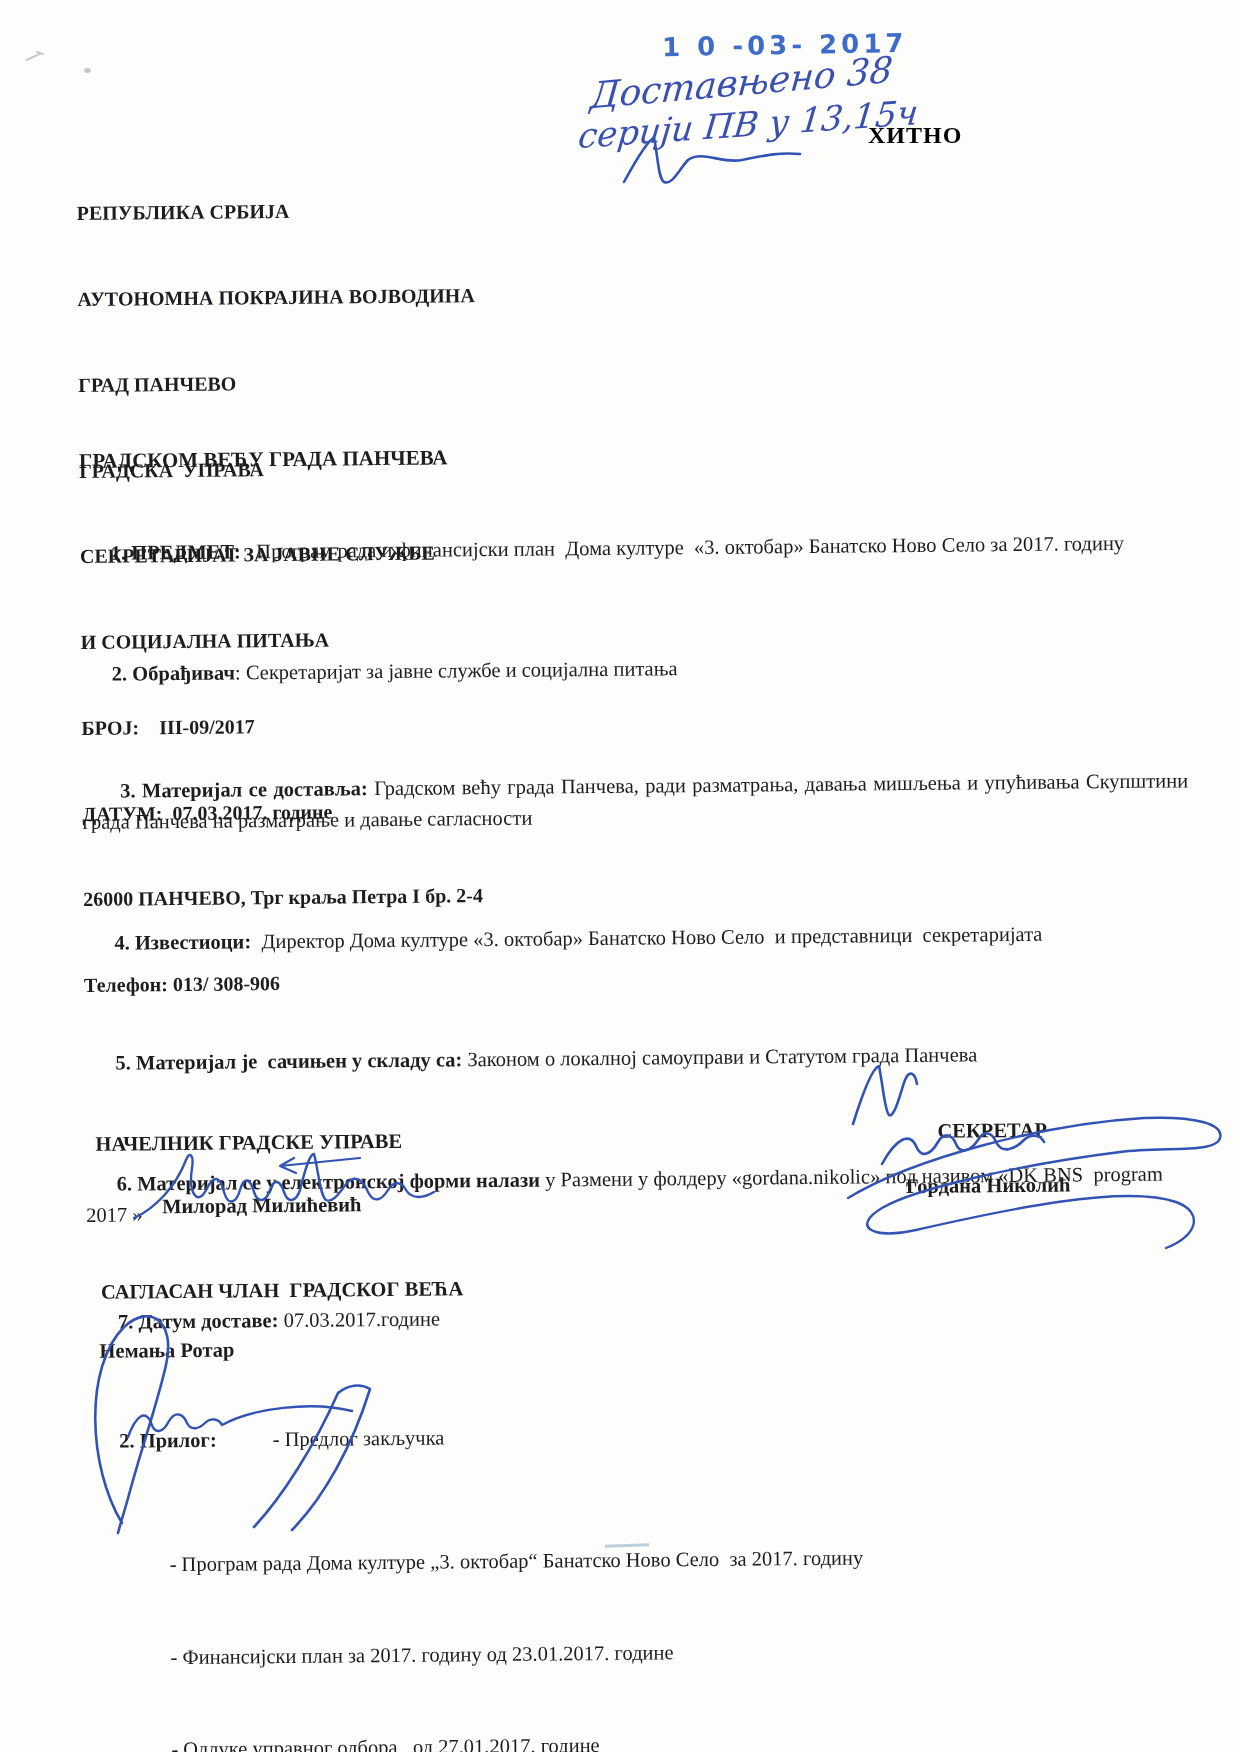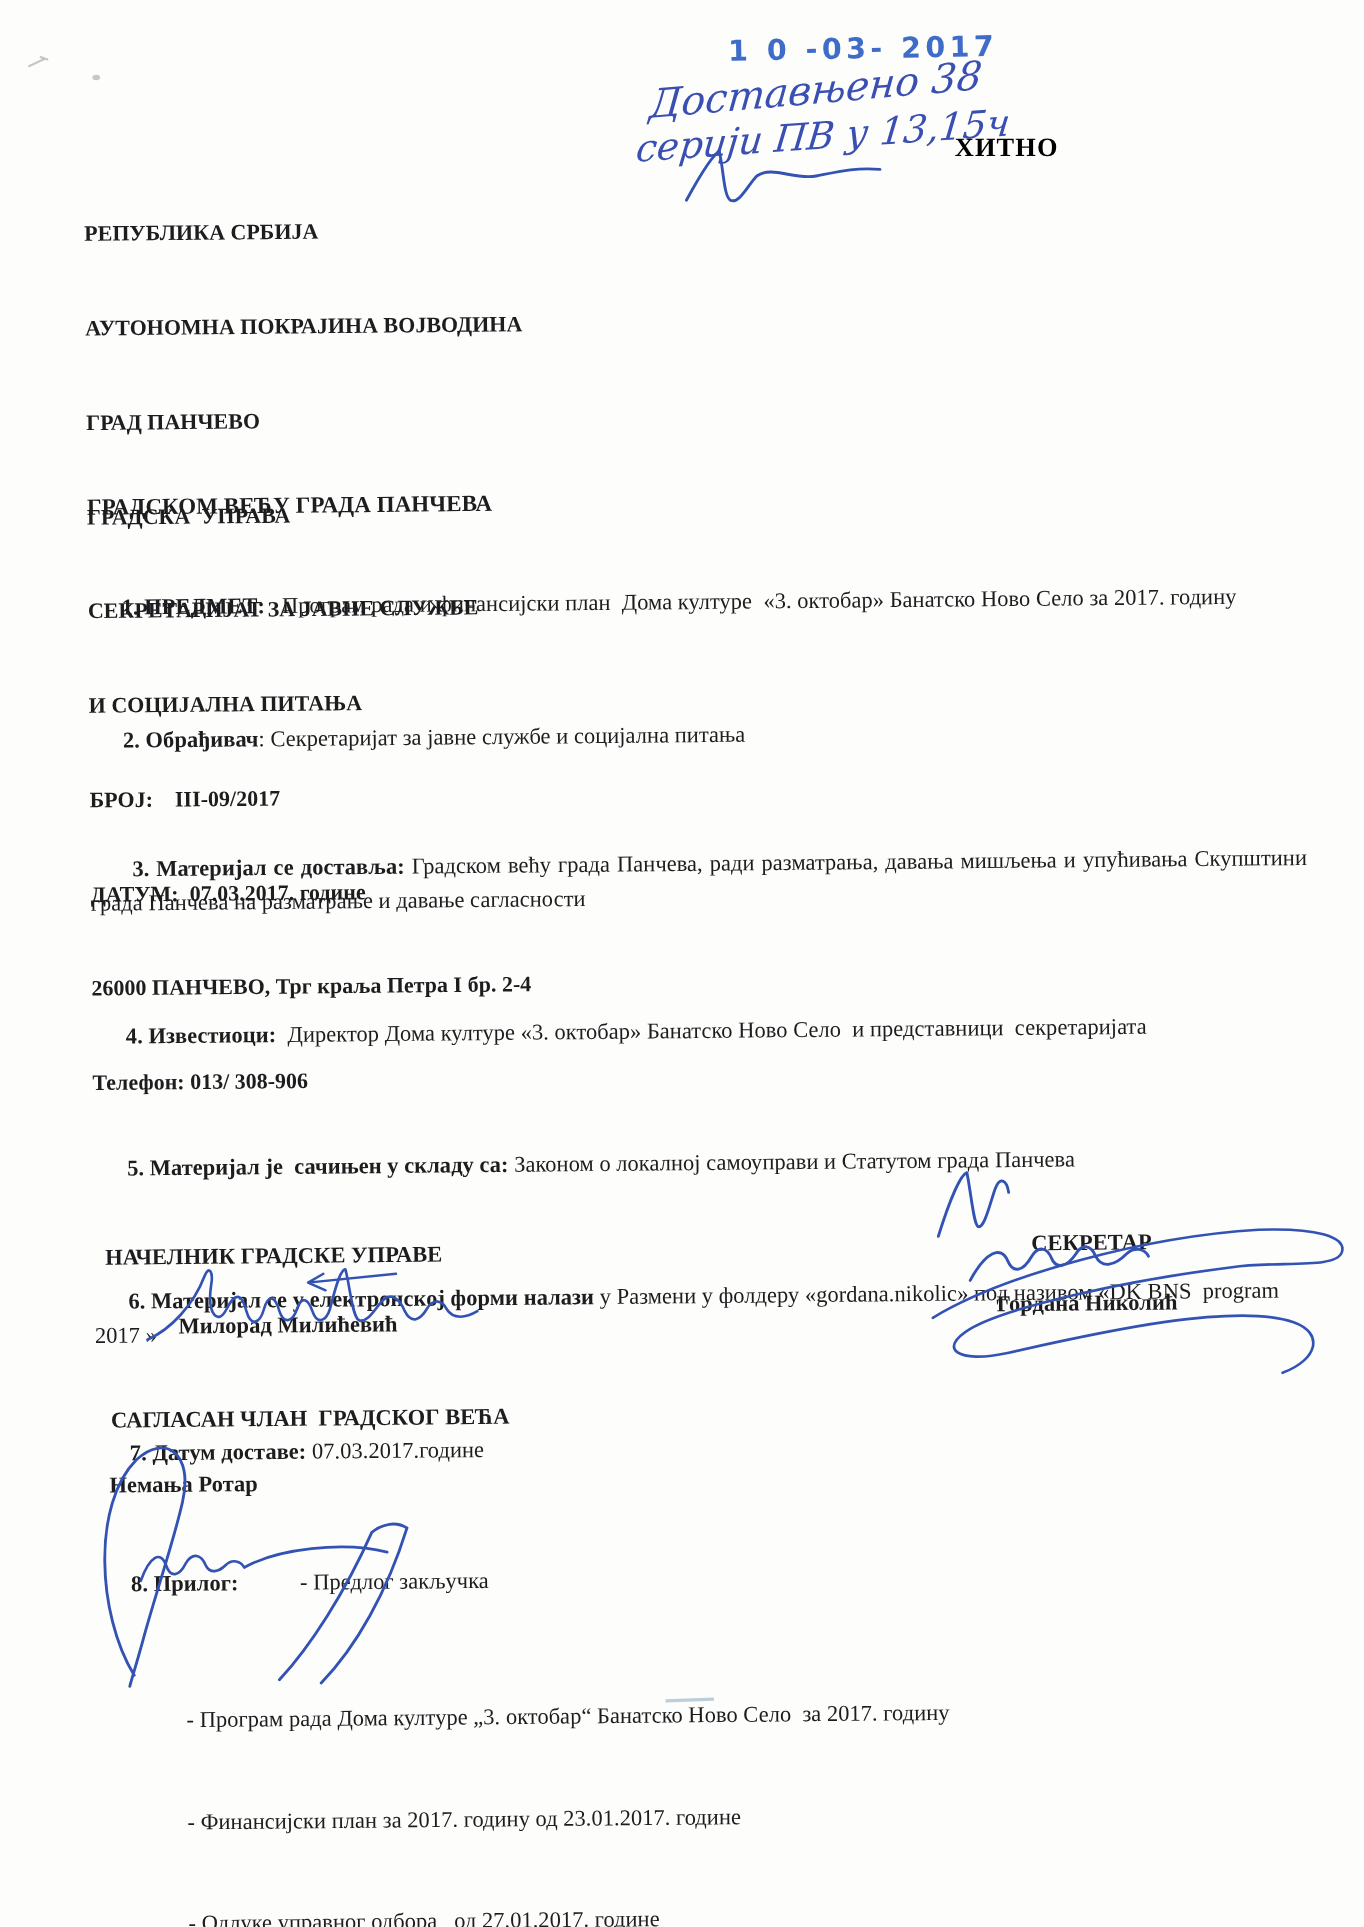"8. Прилог:" b { text: 8 -> 2 }
